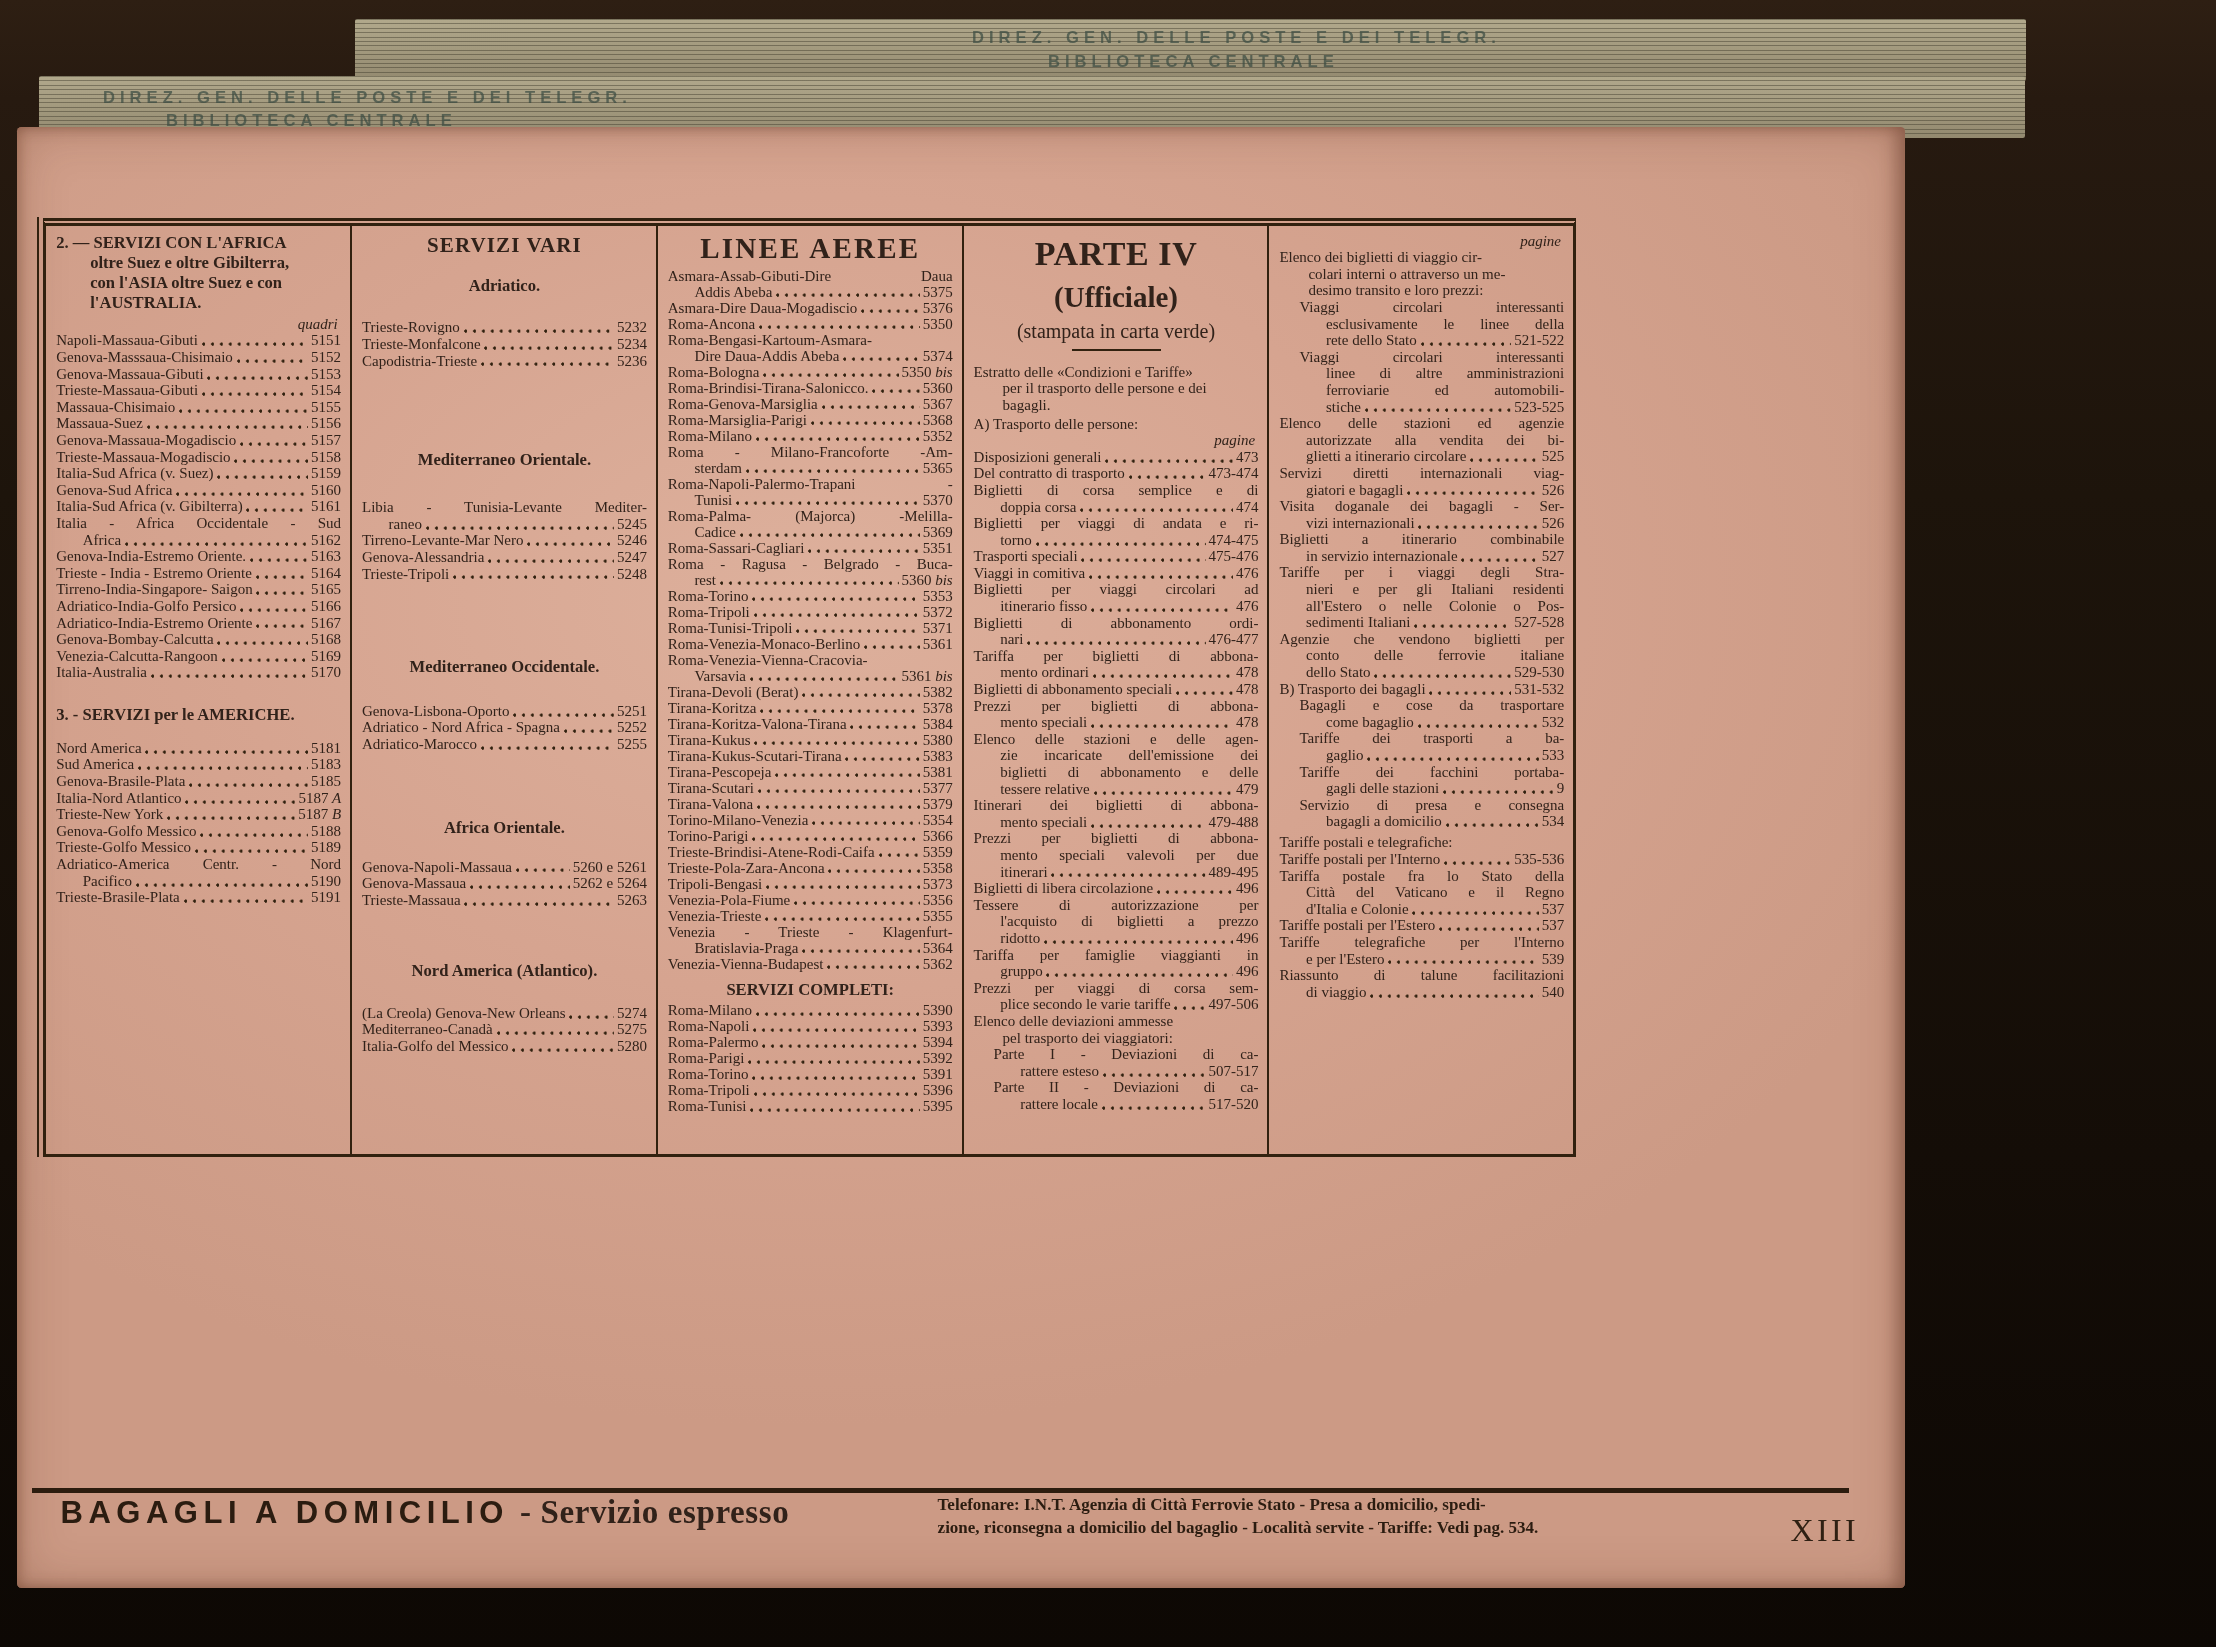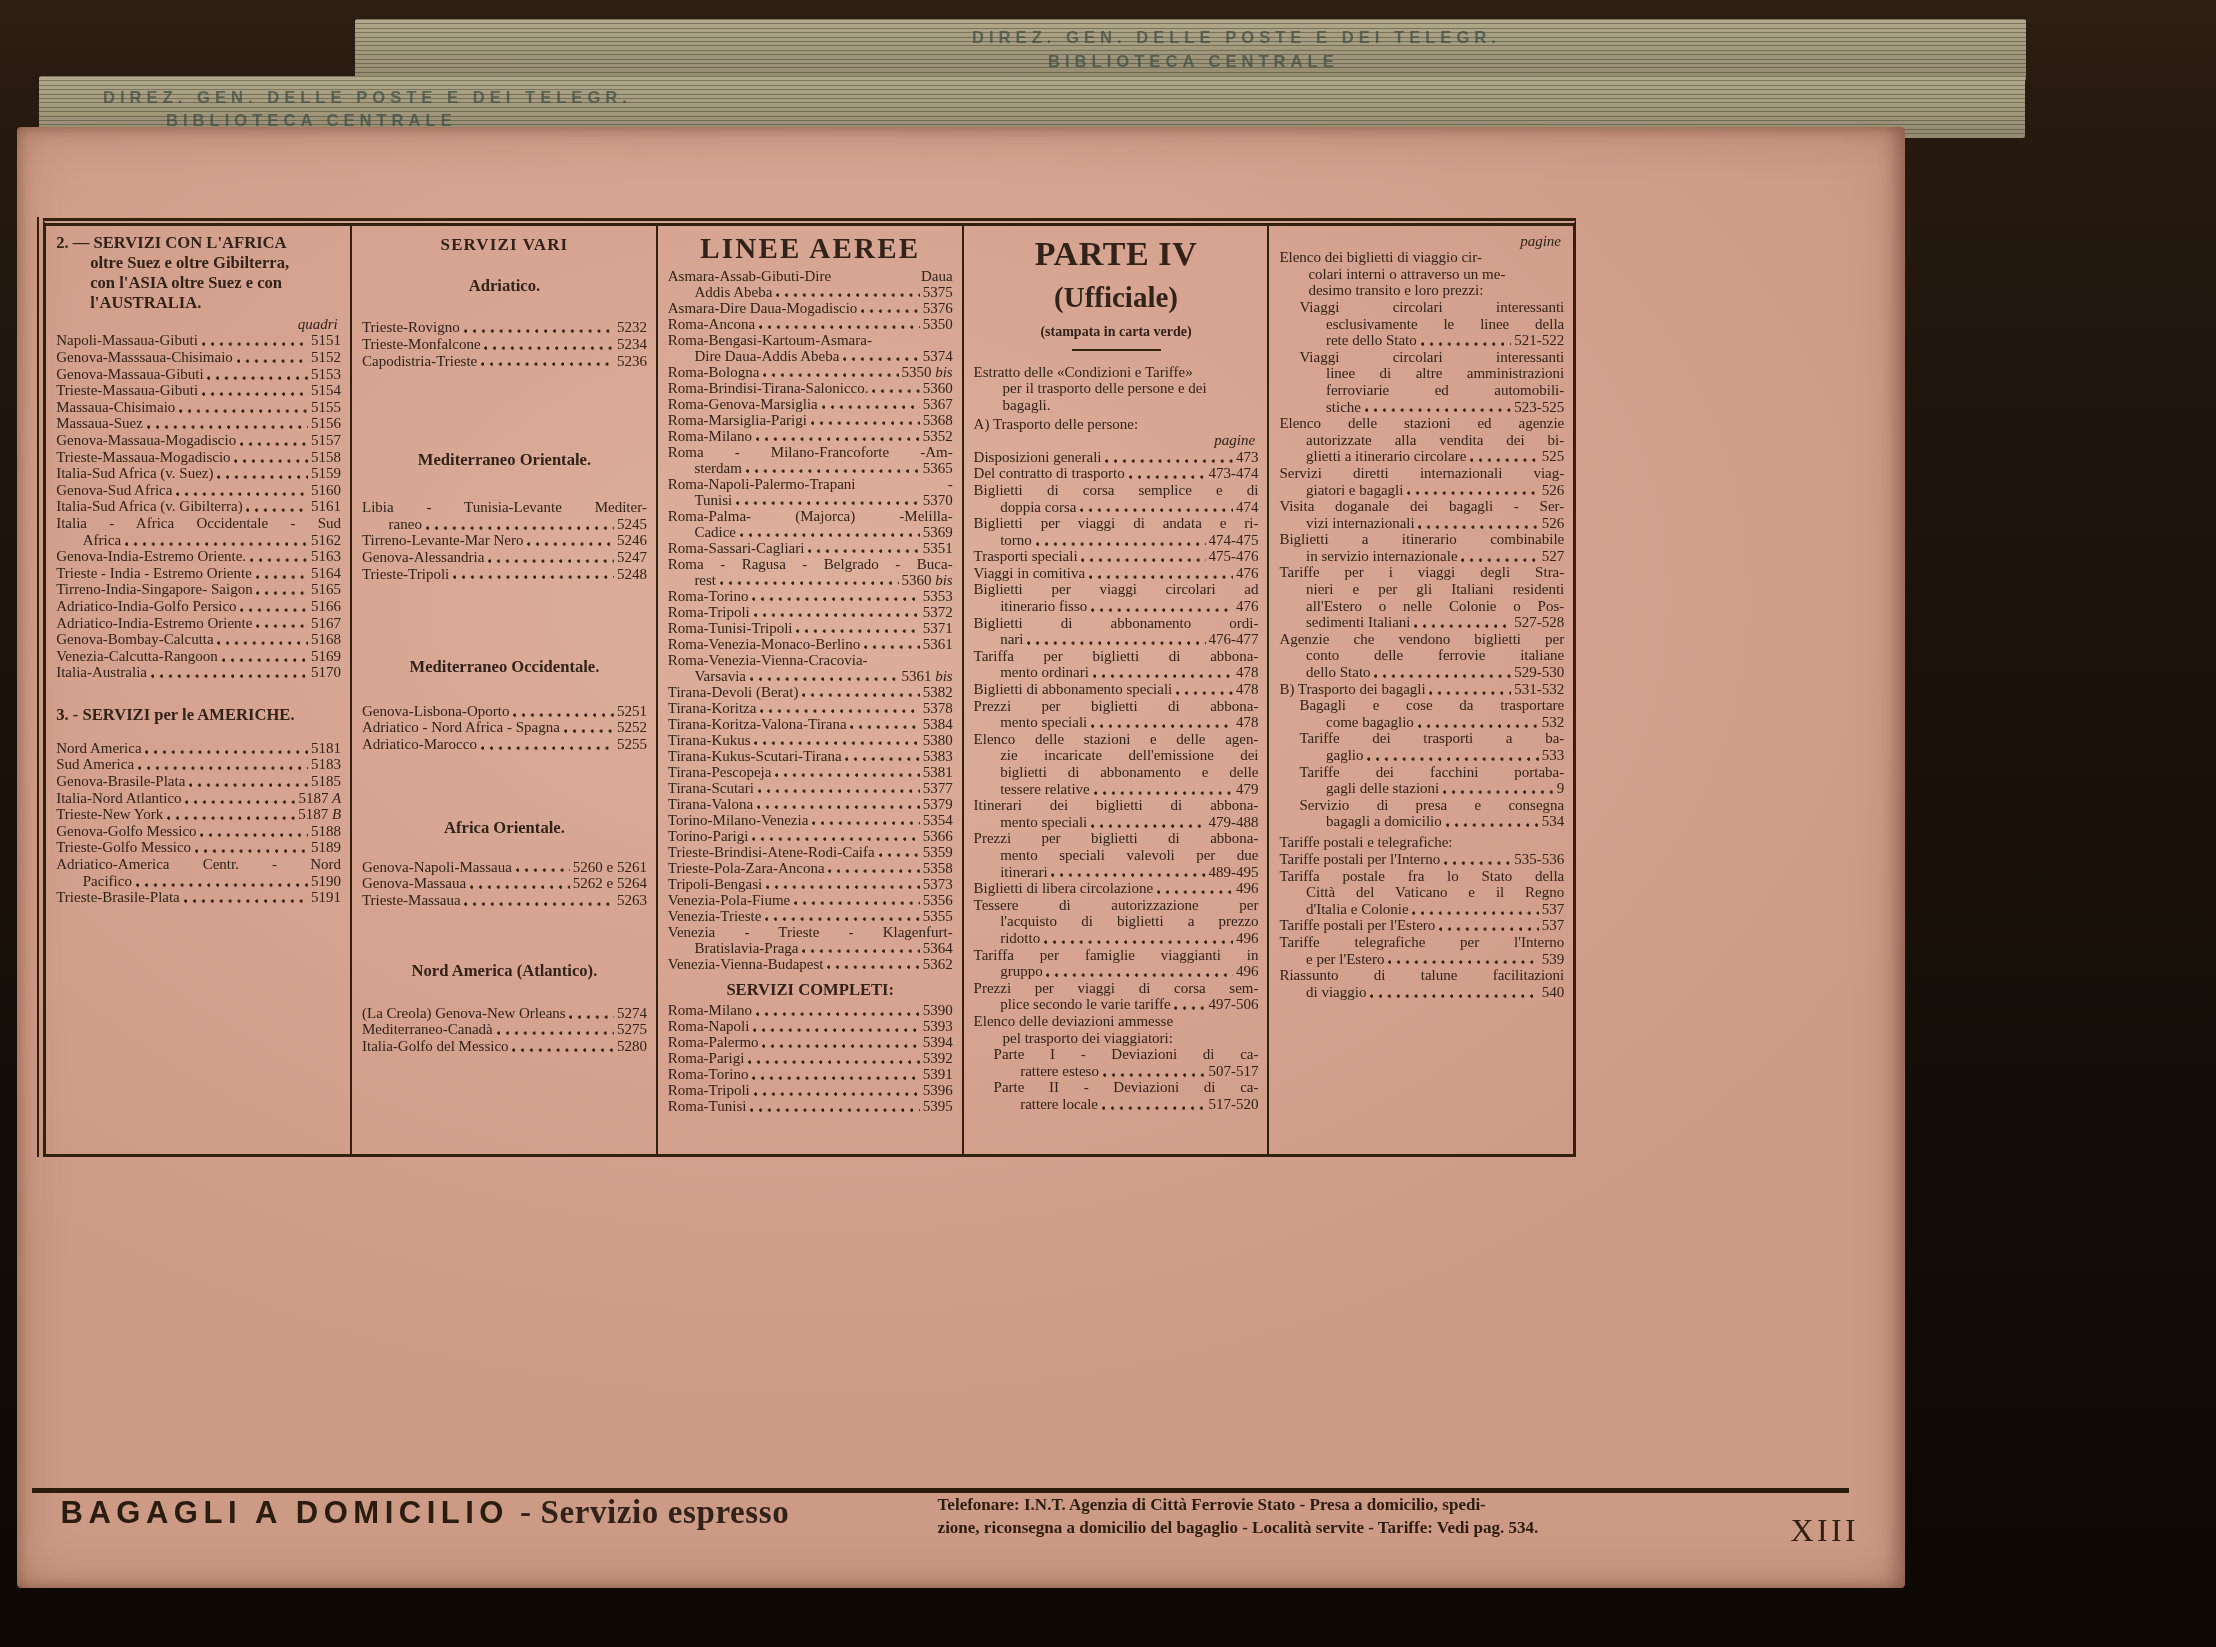"SERVIZI VARI" .ctitle { font-size: 17px -> 21px }
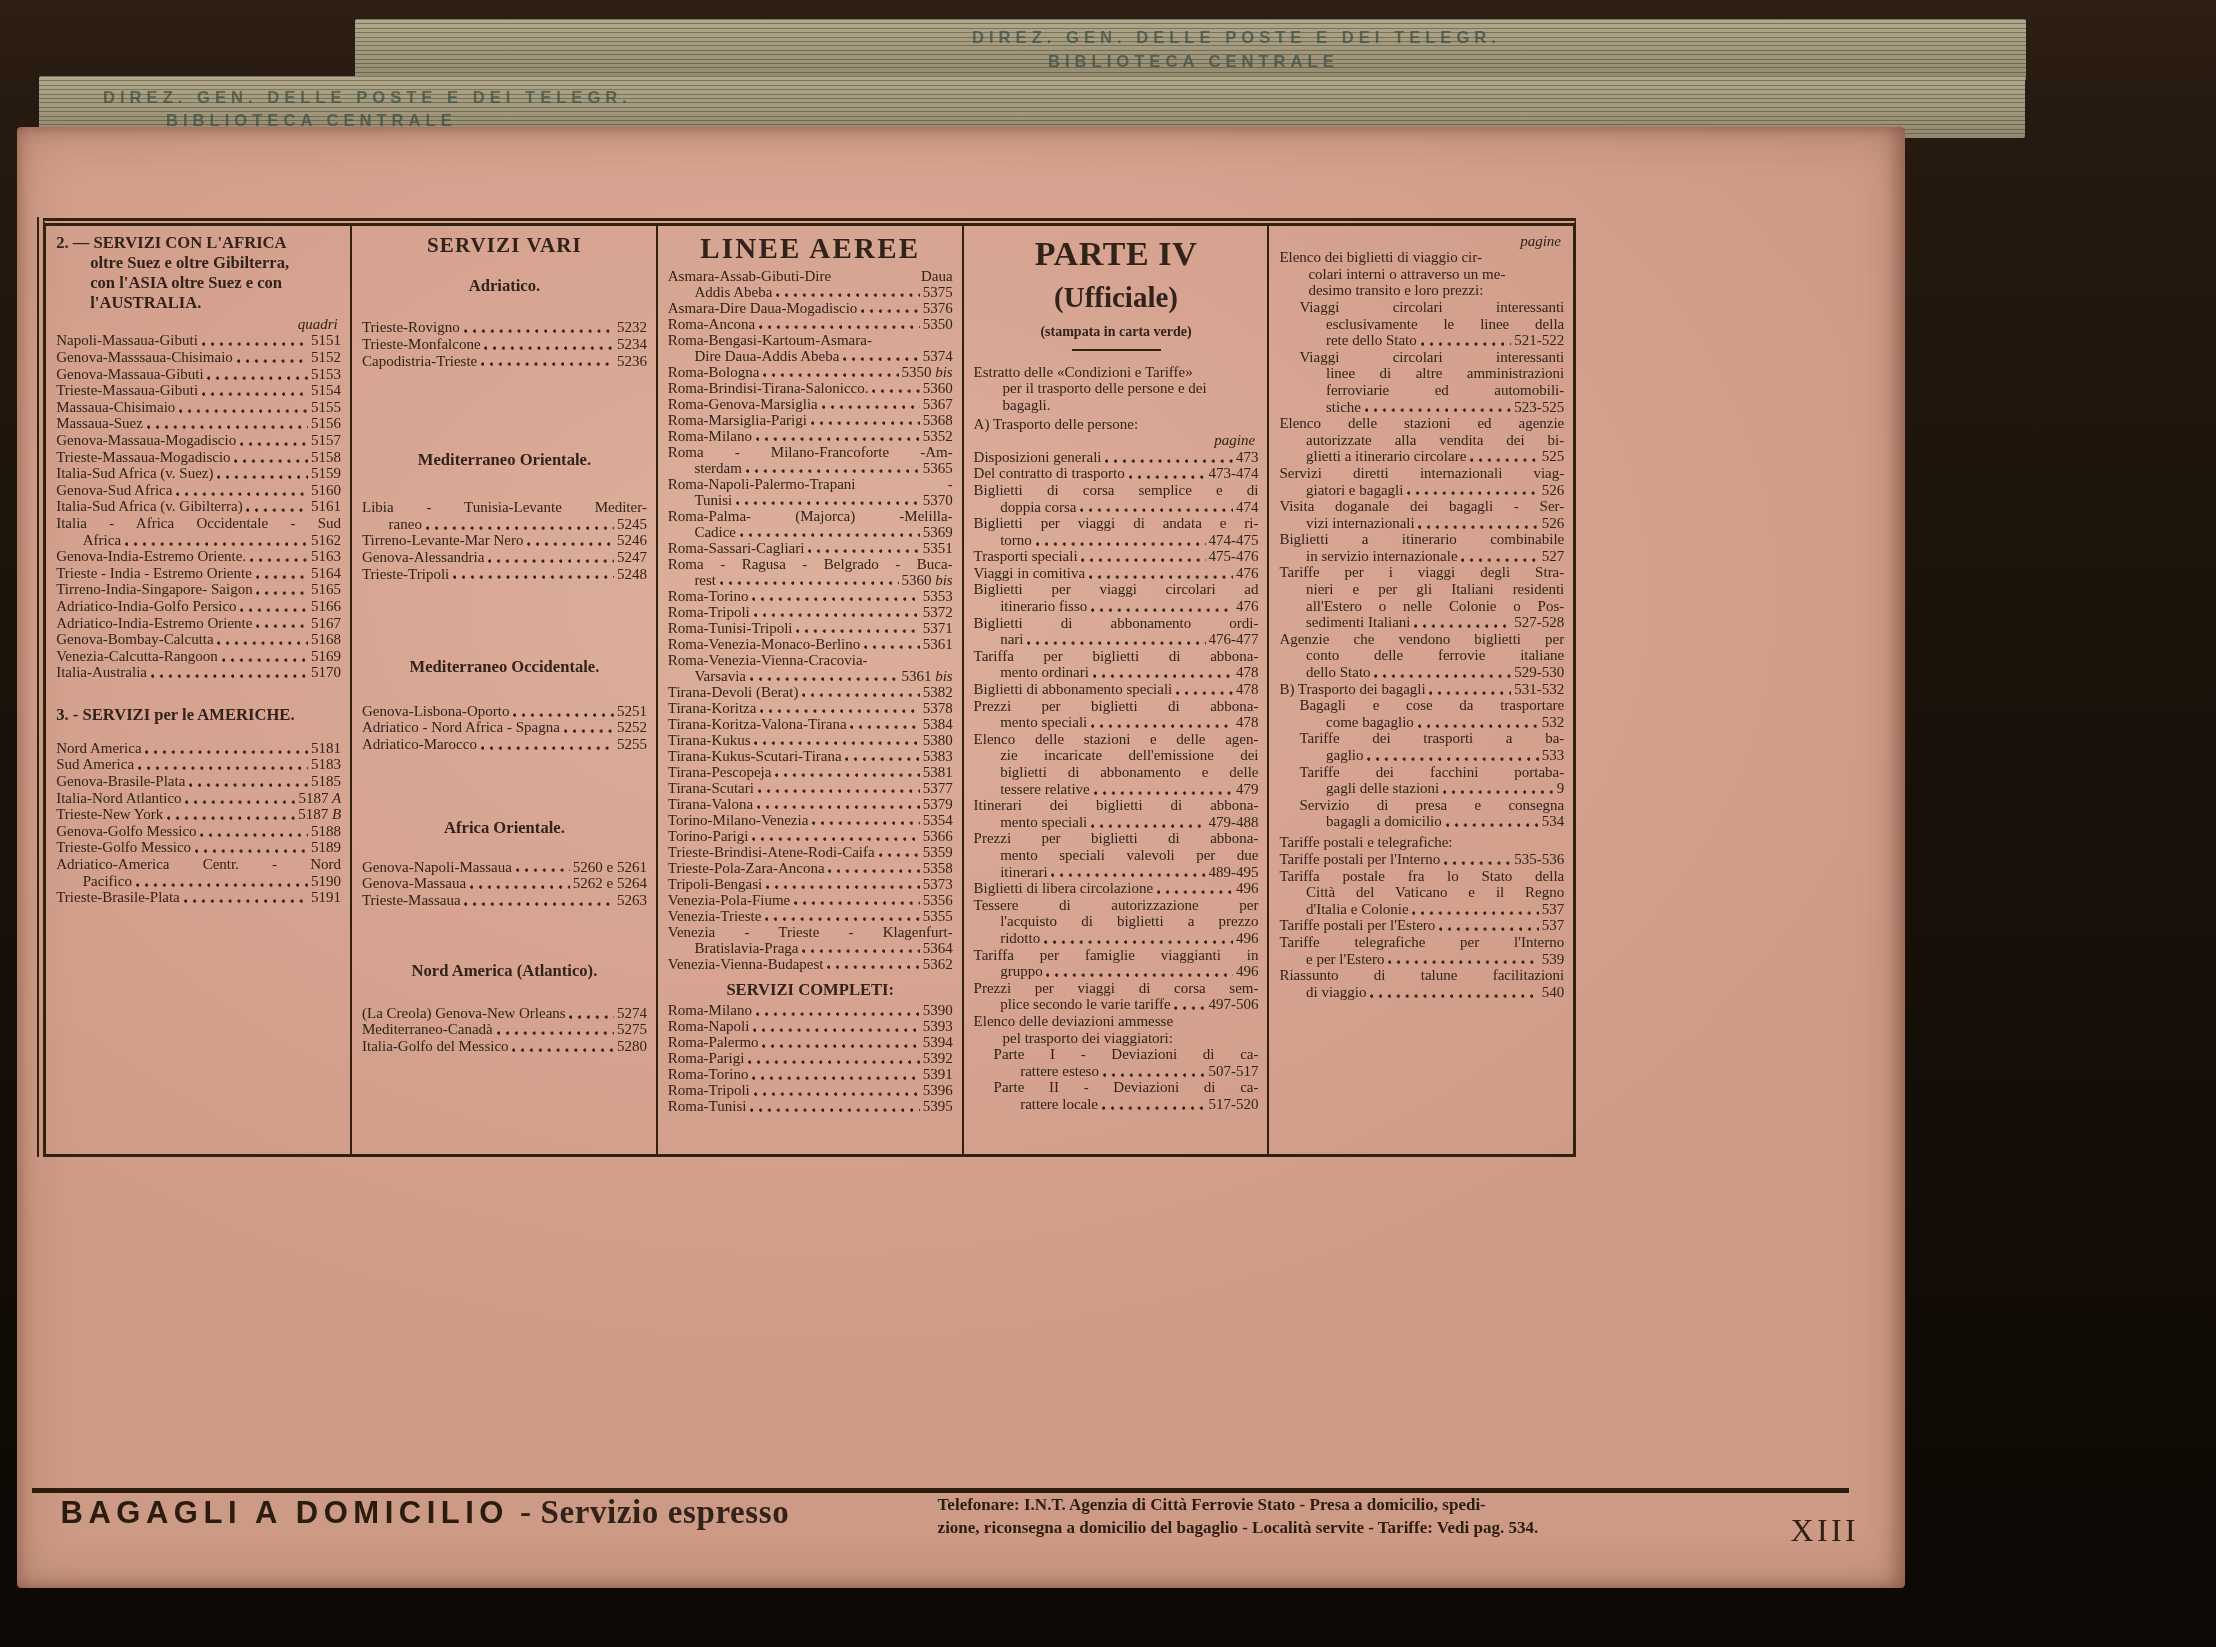"(stampata in carta verde)" .csub2 { font-size: 14px -> 20px; font-weight: bold -> normal }
